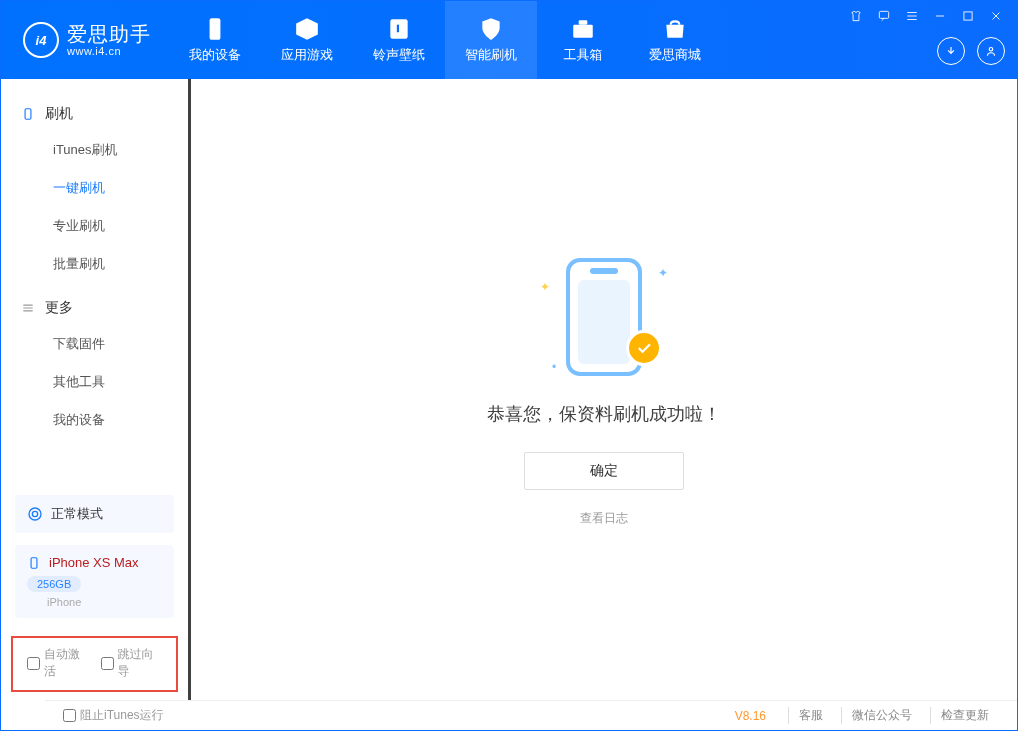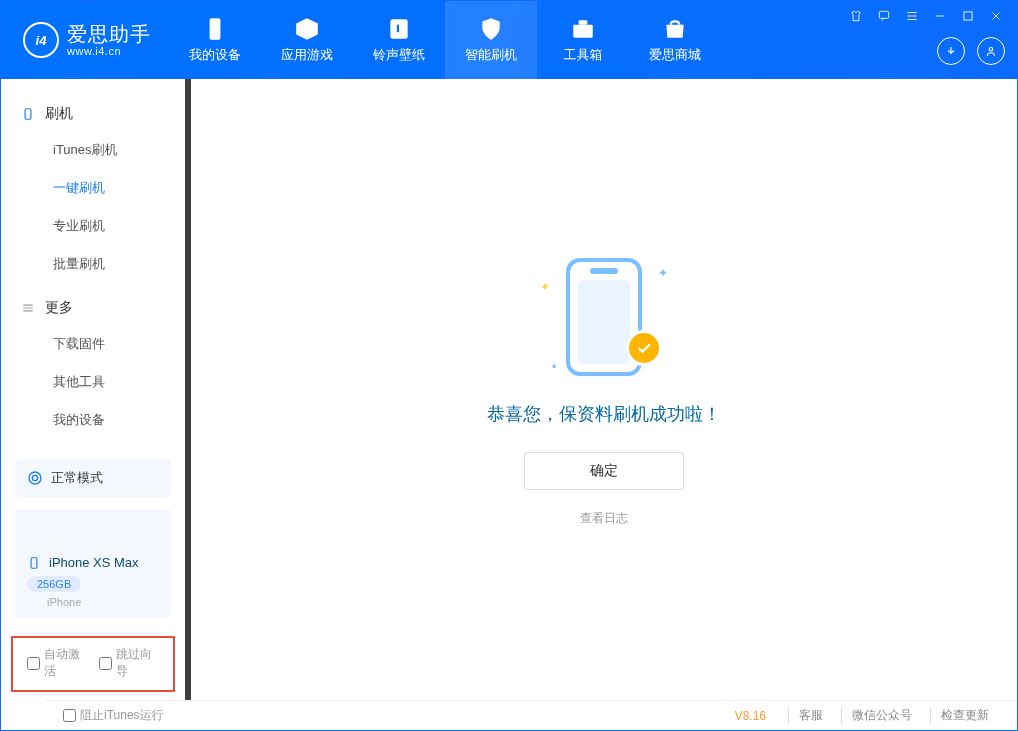"刷机" .sidebar { border-right: 6px solid #404040 -> 3px solid #404040 }
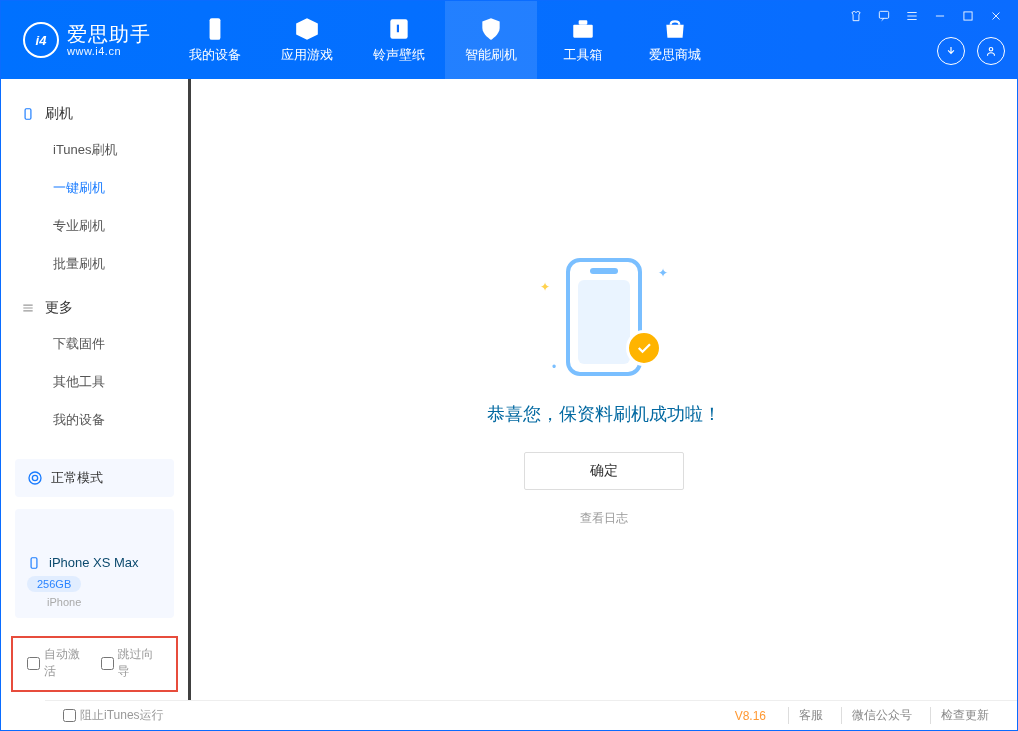"恭喜您，保资料刷机成功啦！" .success-title { color: #0369a1 -> #404040 }
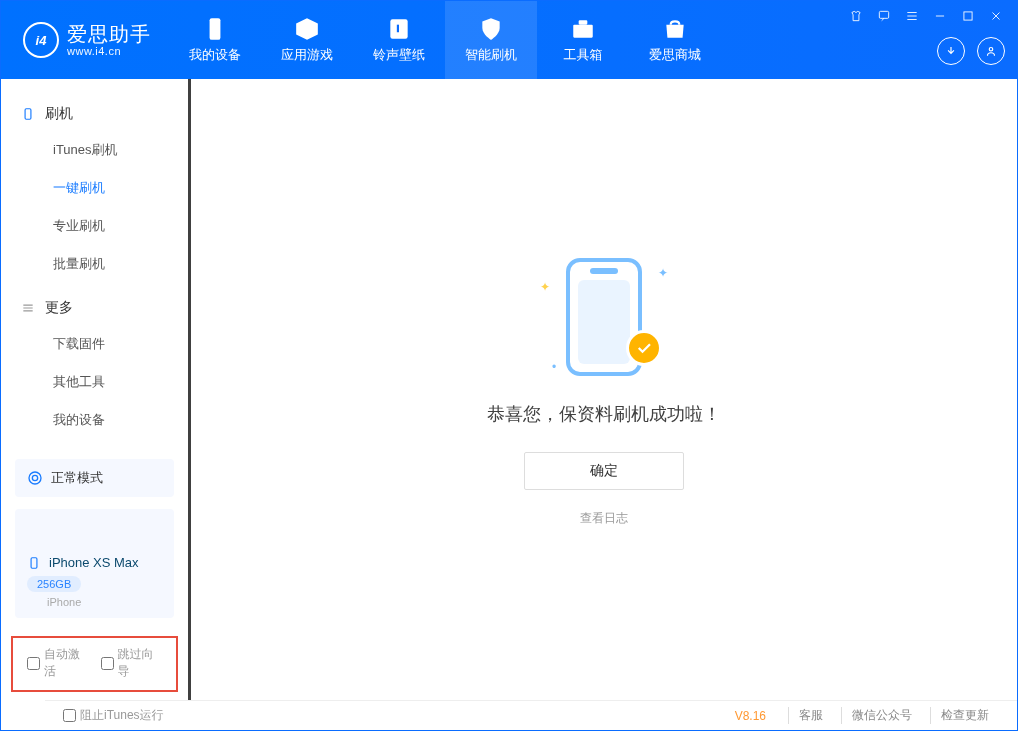"iPhone XS Max" .dev-name { color: #0c4a6e -> #b91c1c; margin-top: 36px -> none }
